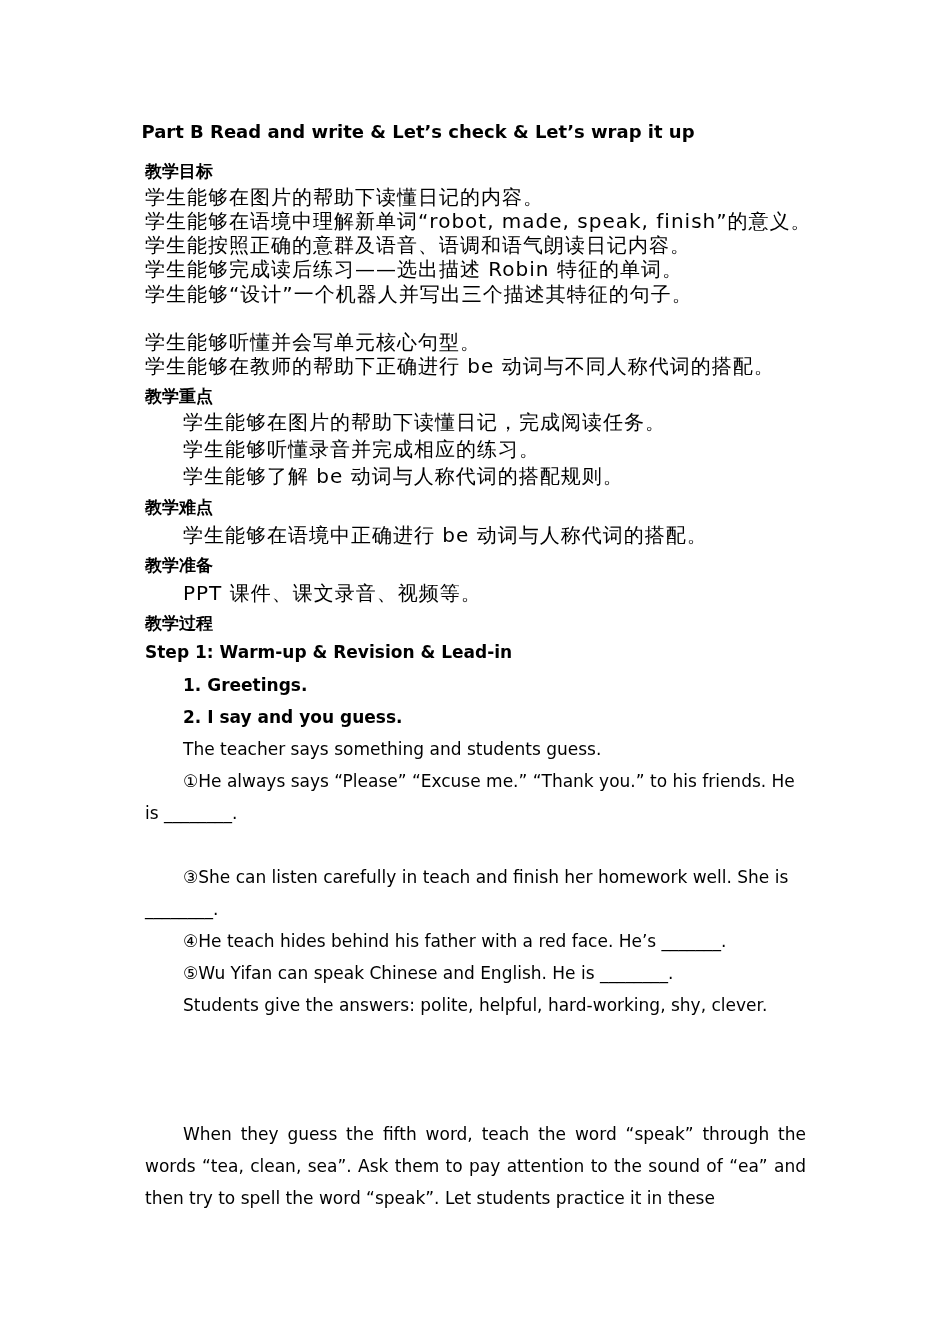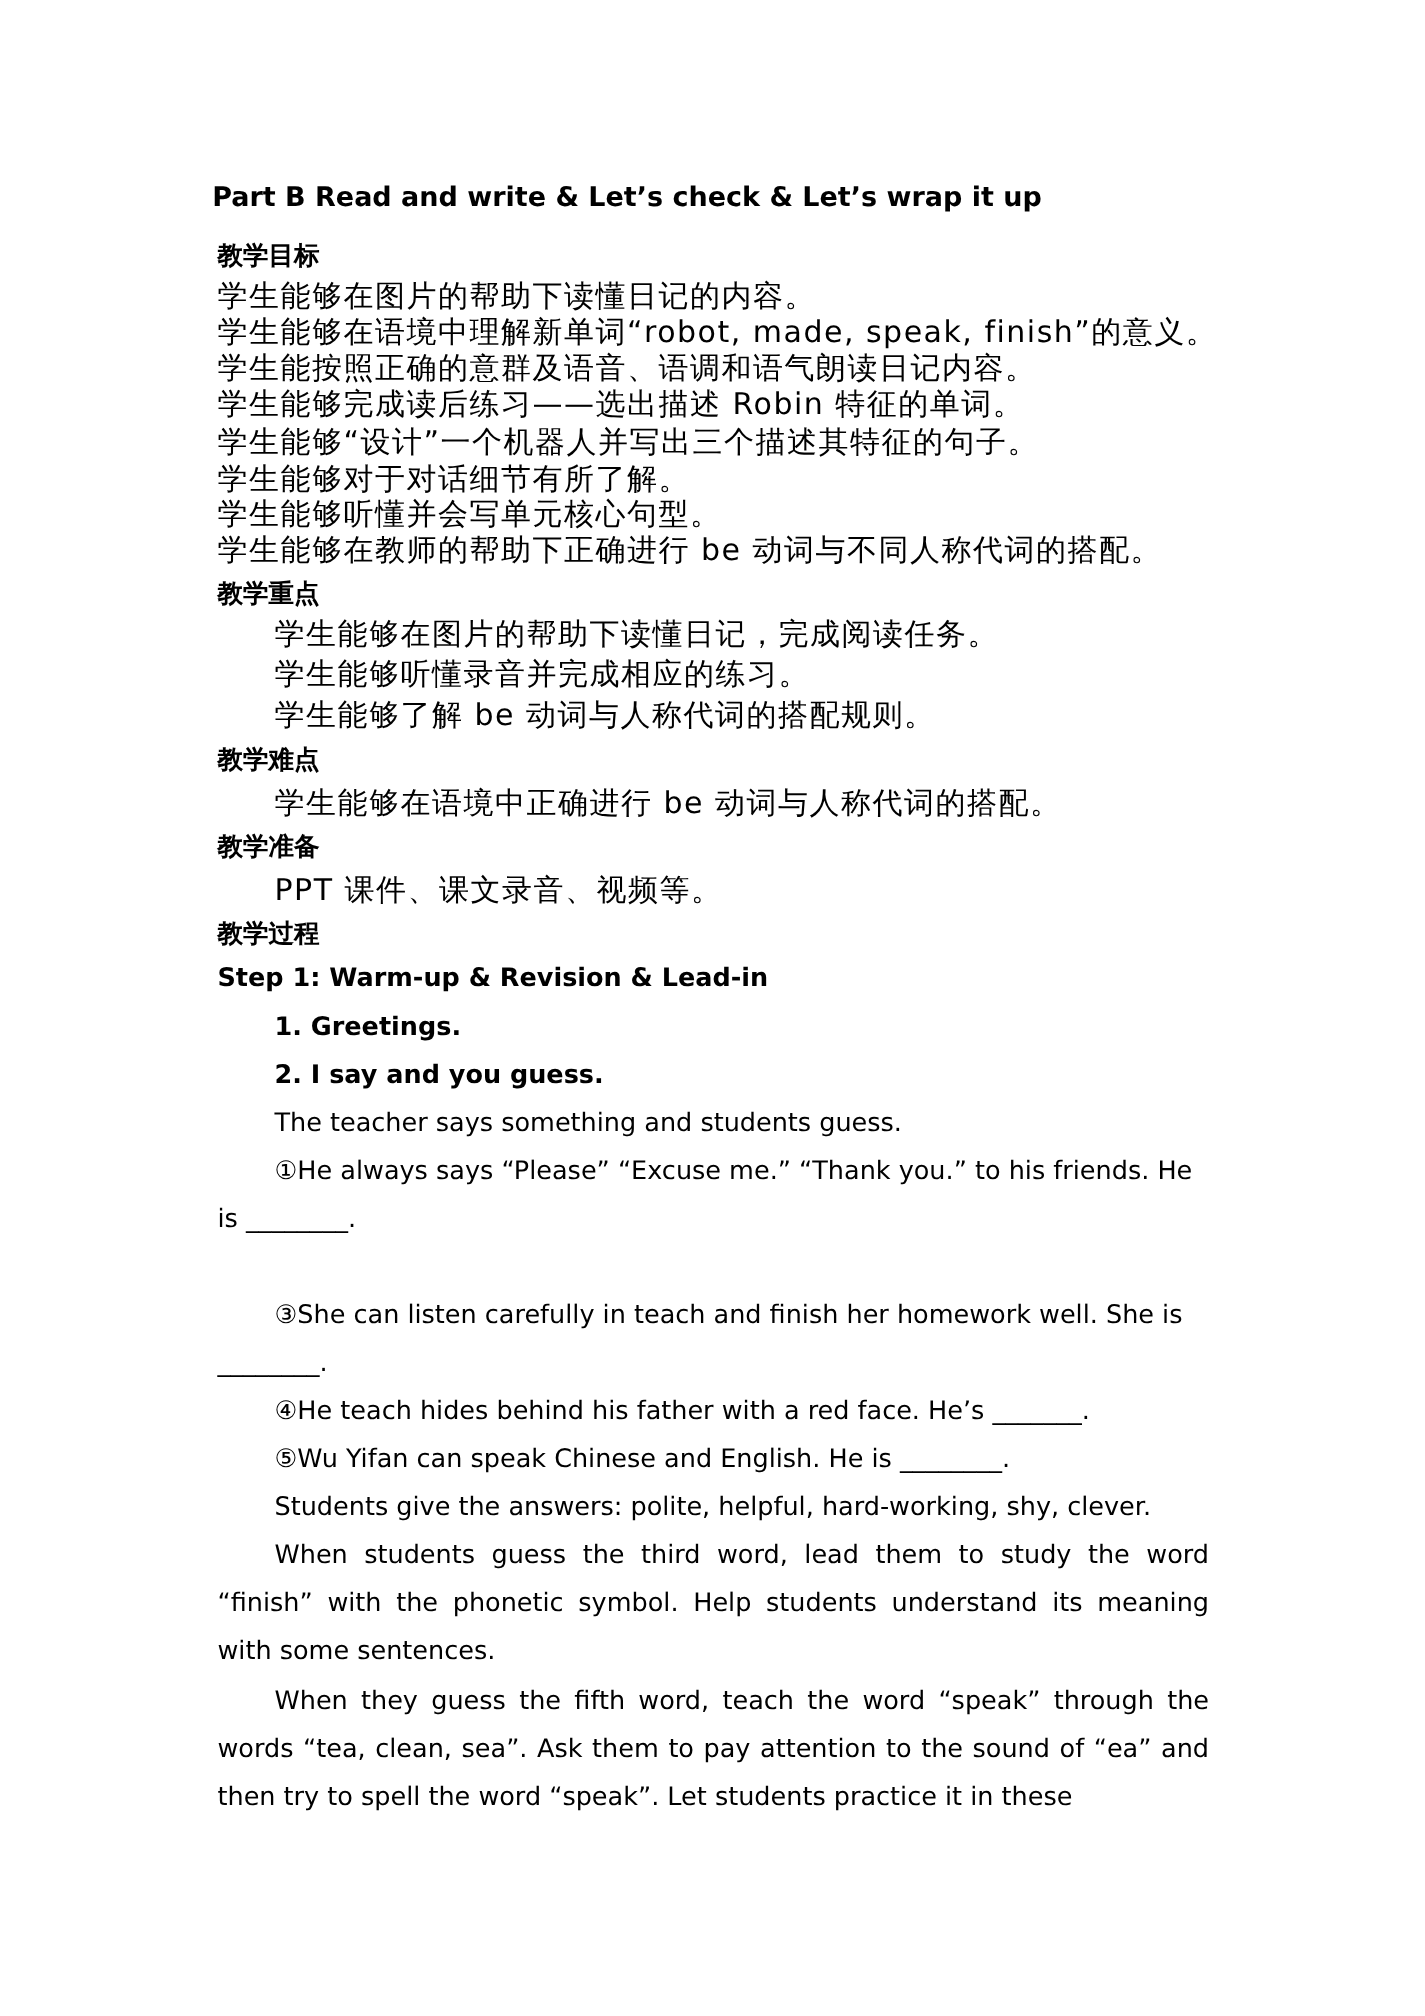"学生能够对于对话细节有所了解。" div.line { html: <div>学生能够对于对话细节有所了解。</div> -> none }
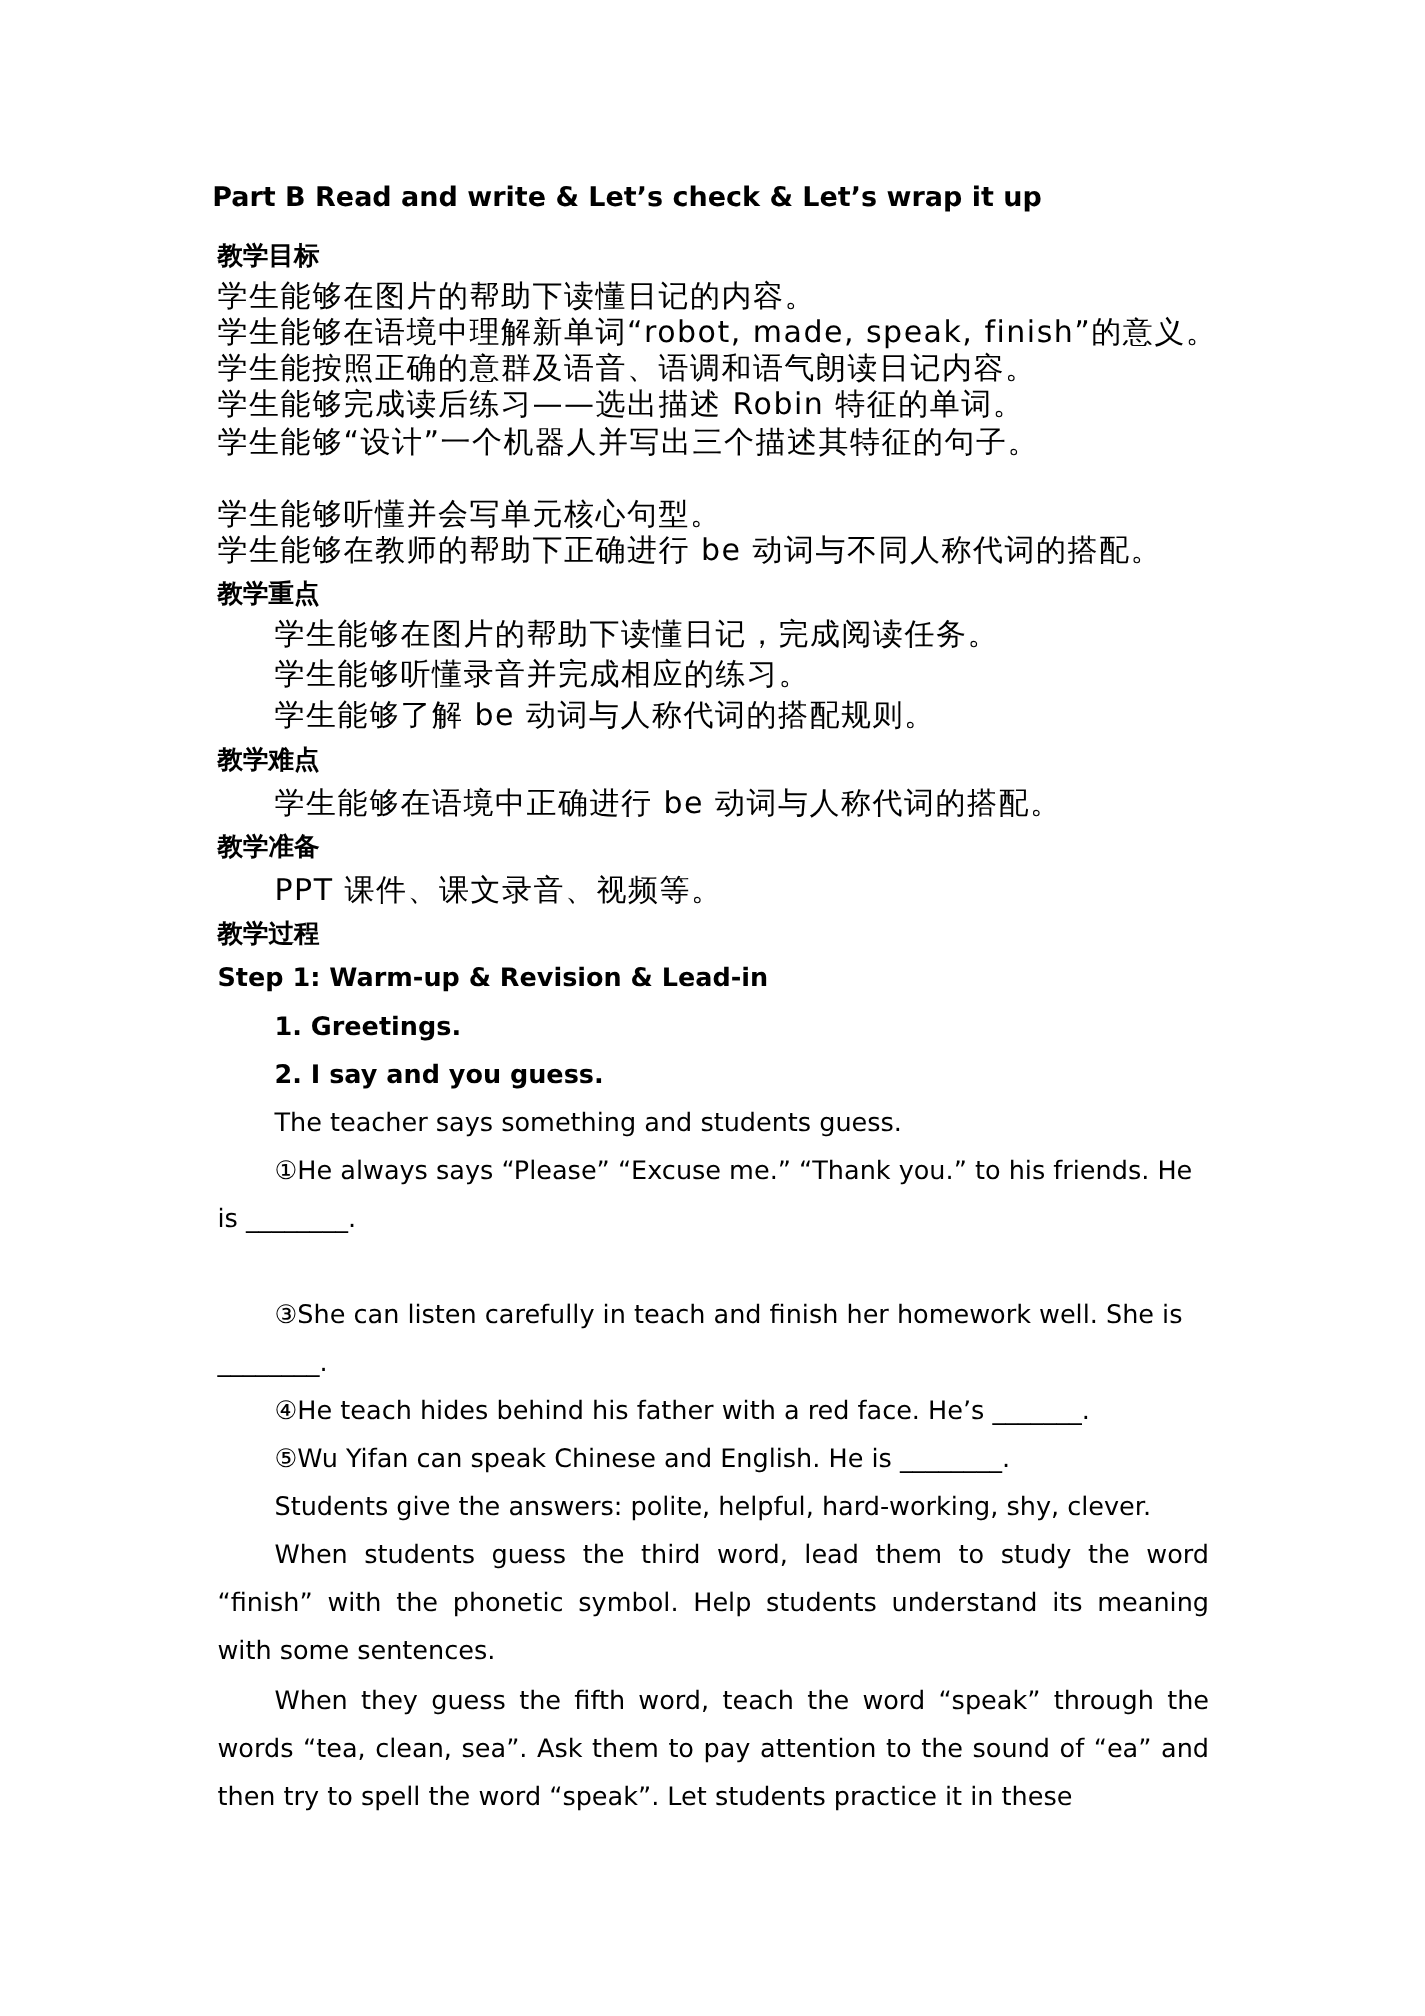"When students guess the third" div.justify { html: <div>When students guess the third word, lead them to study the word “finish” with the phonetic symbol. Help students understand its meaning with some sentences.</div> -> none }
